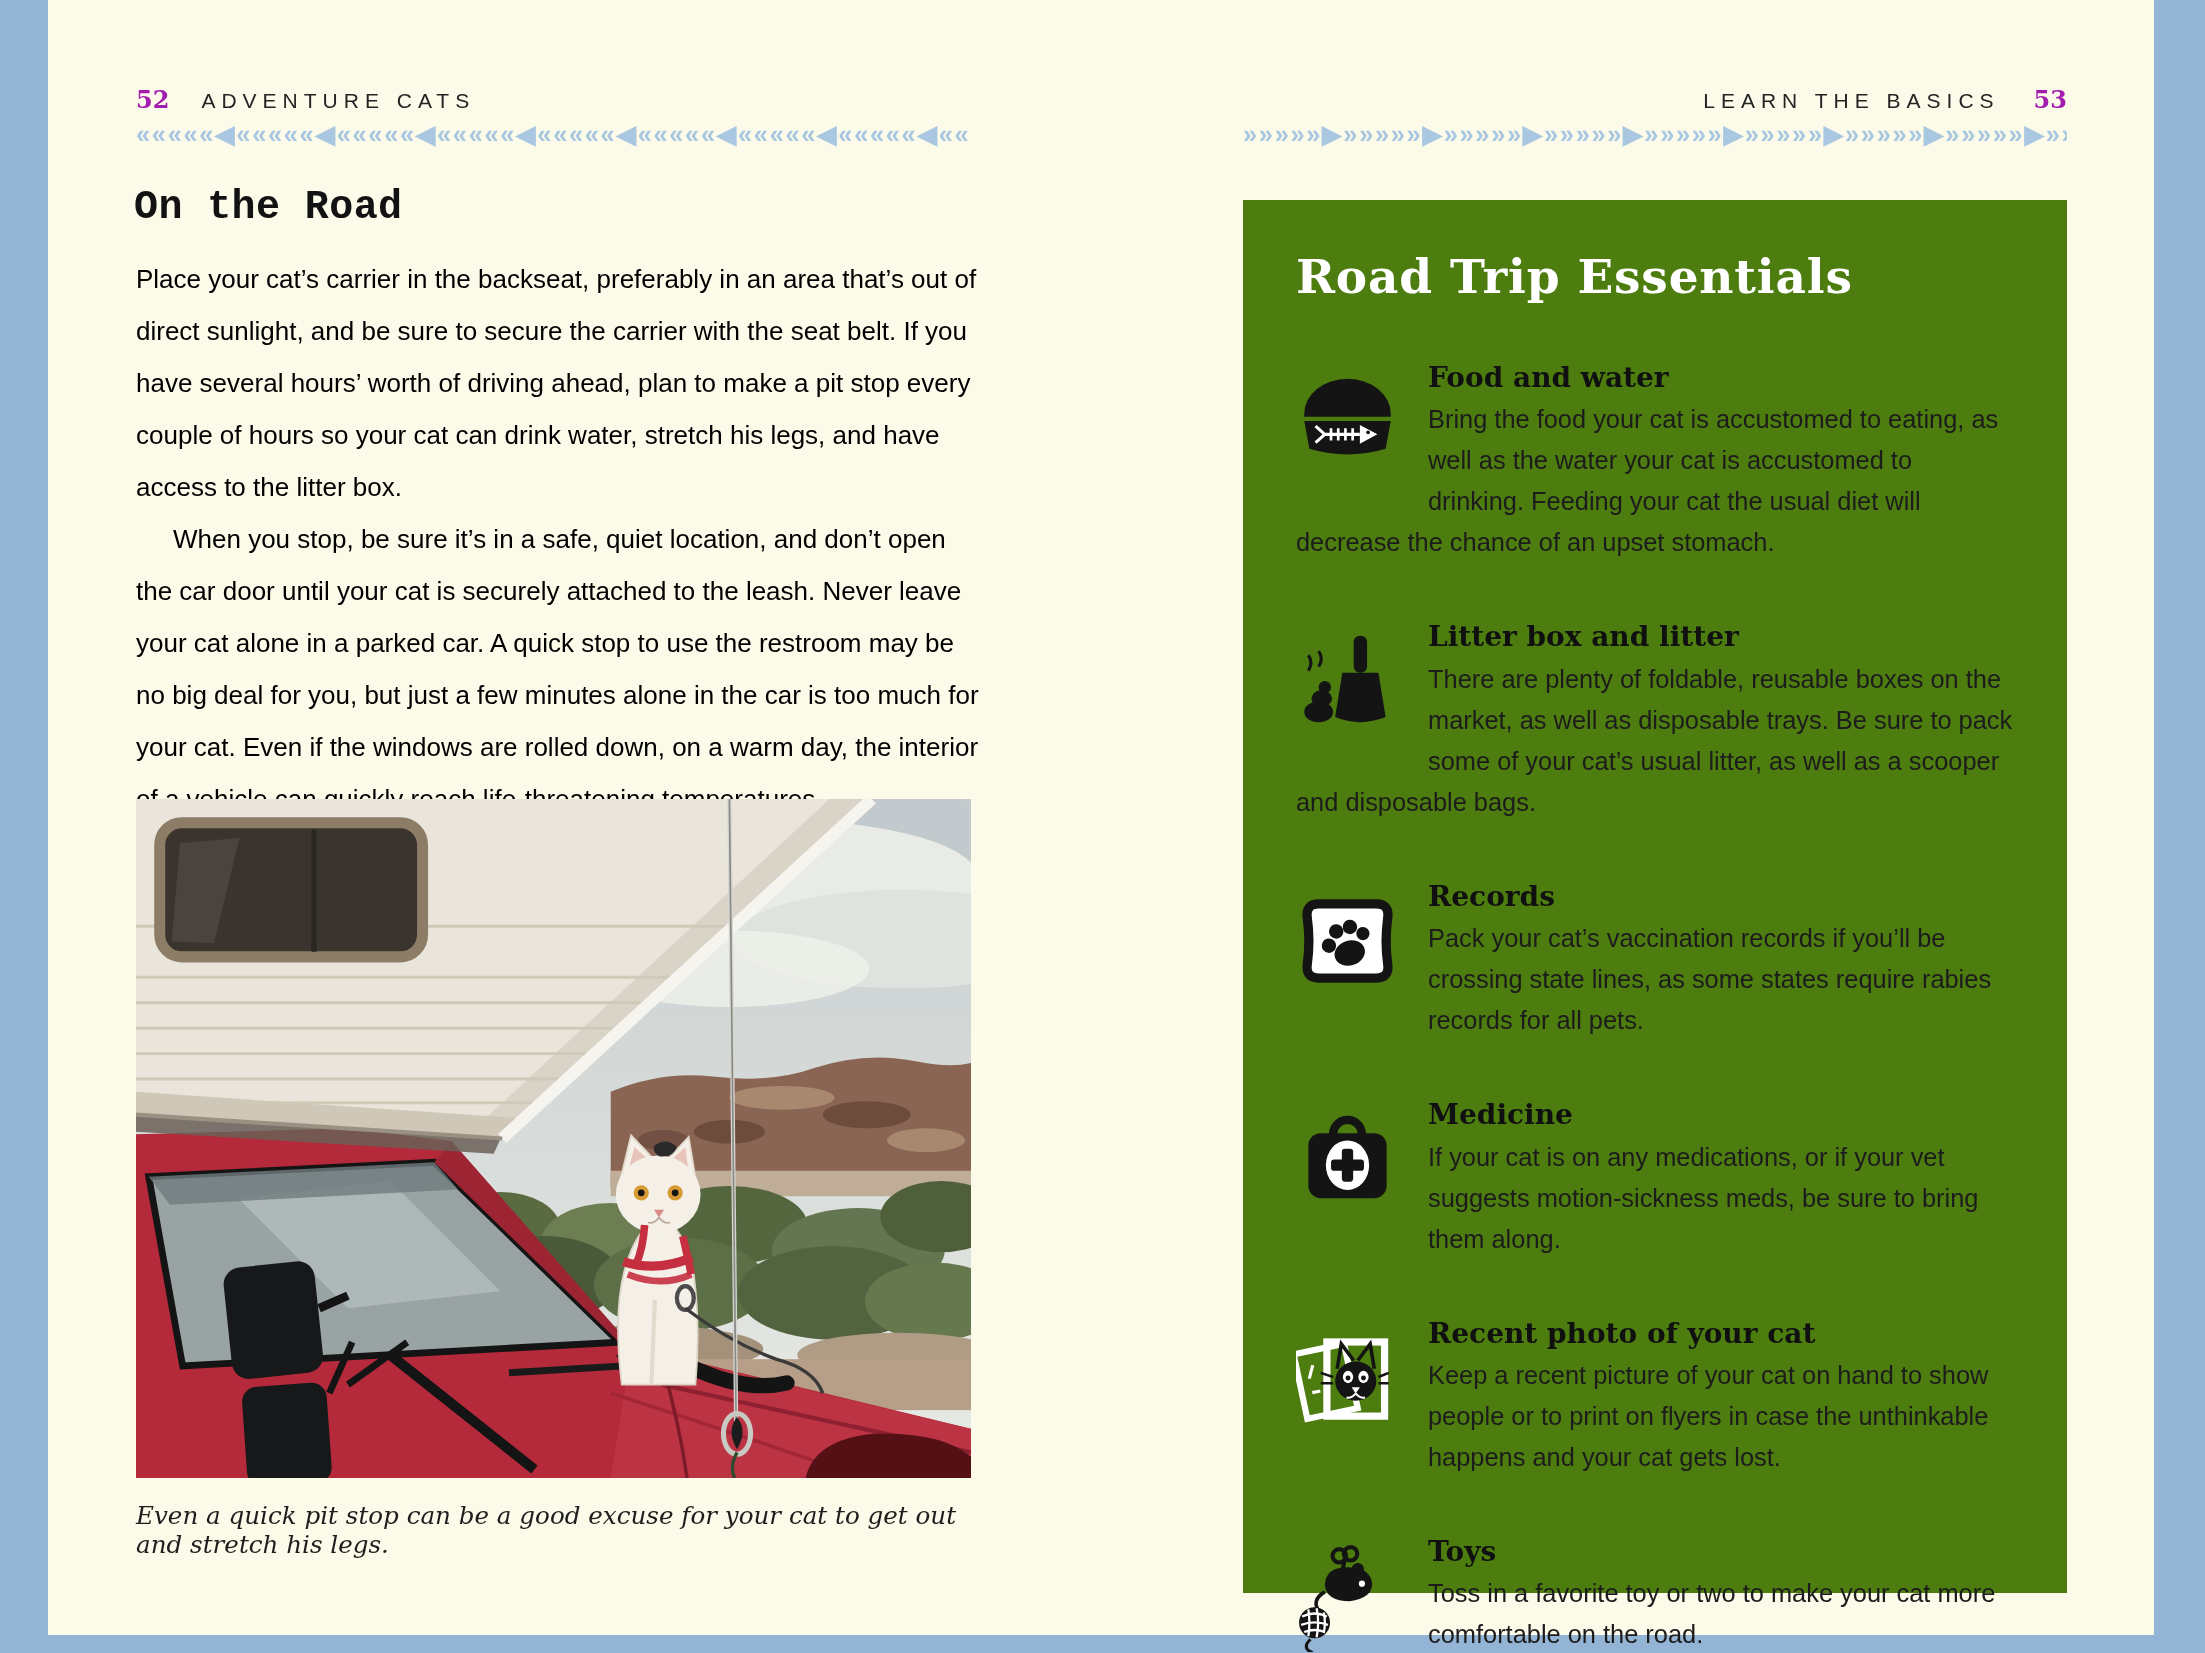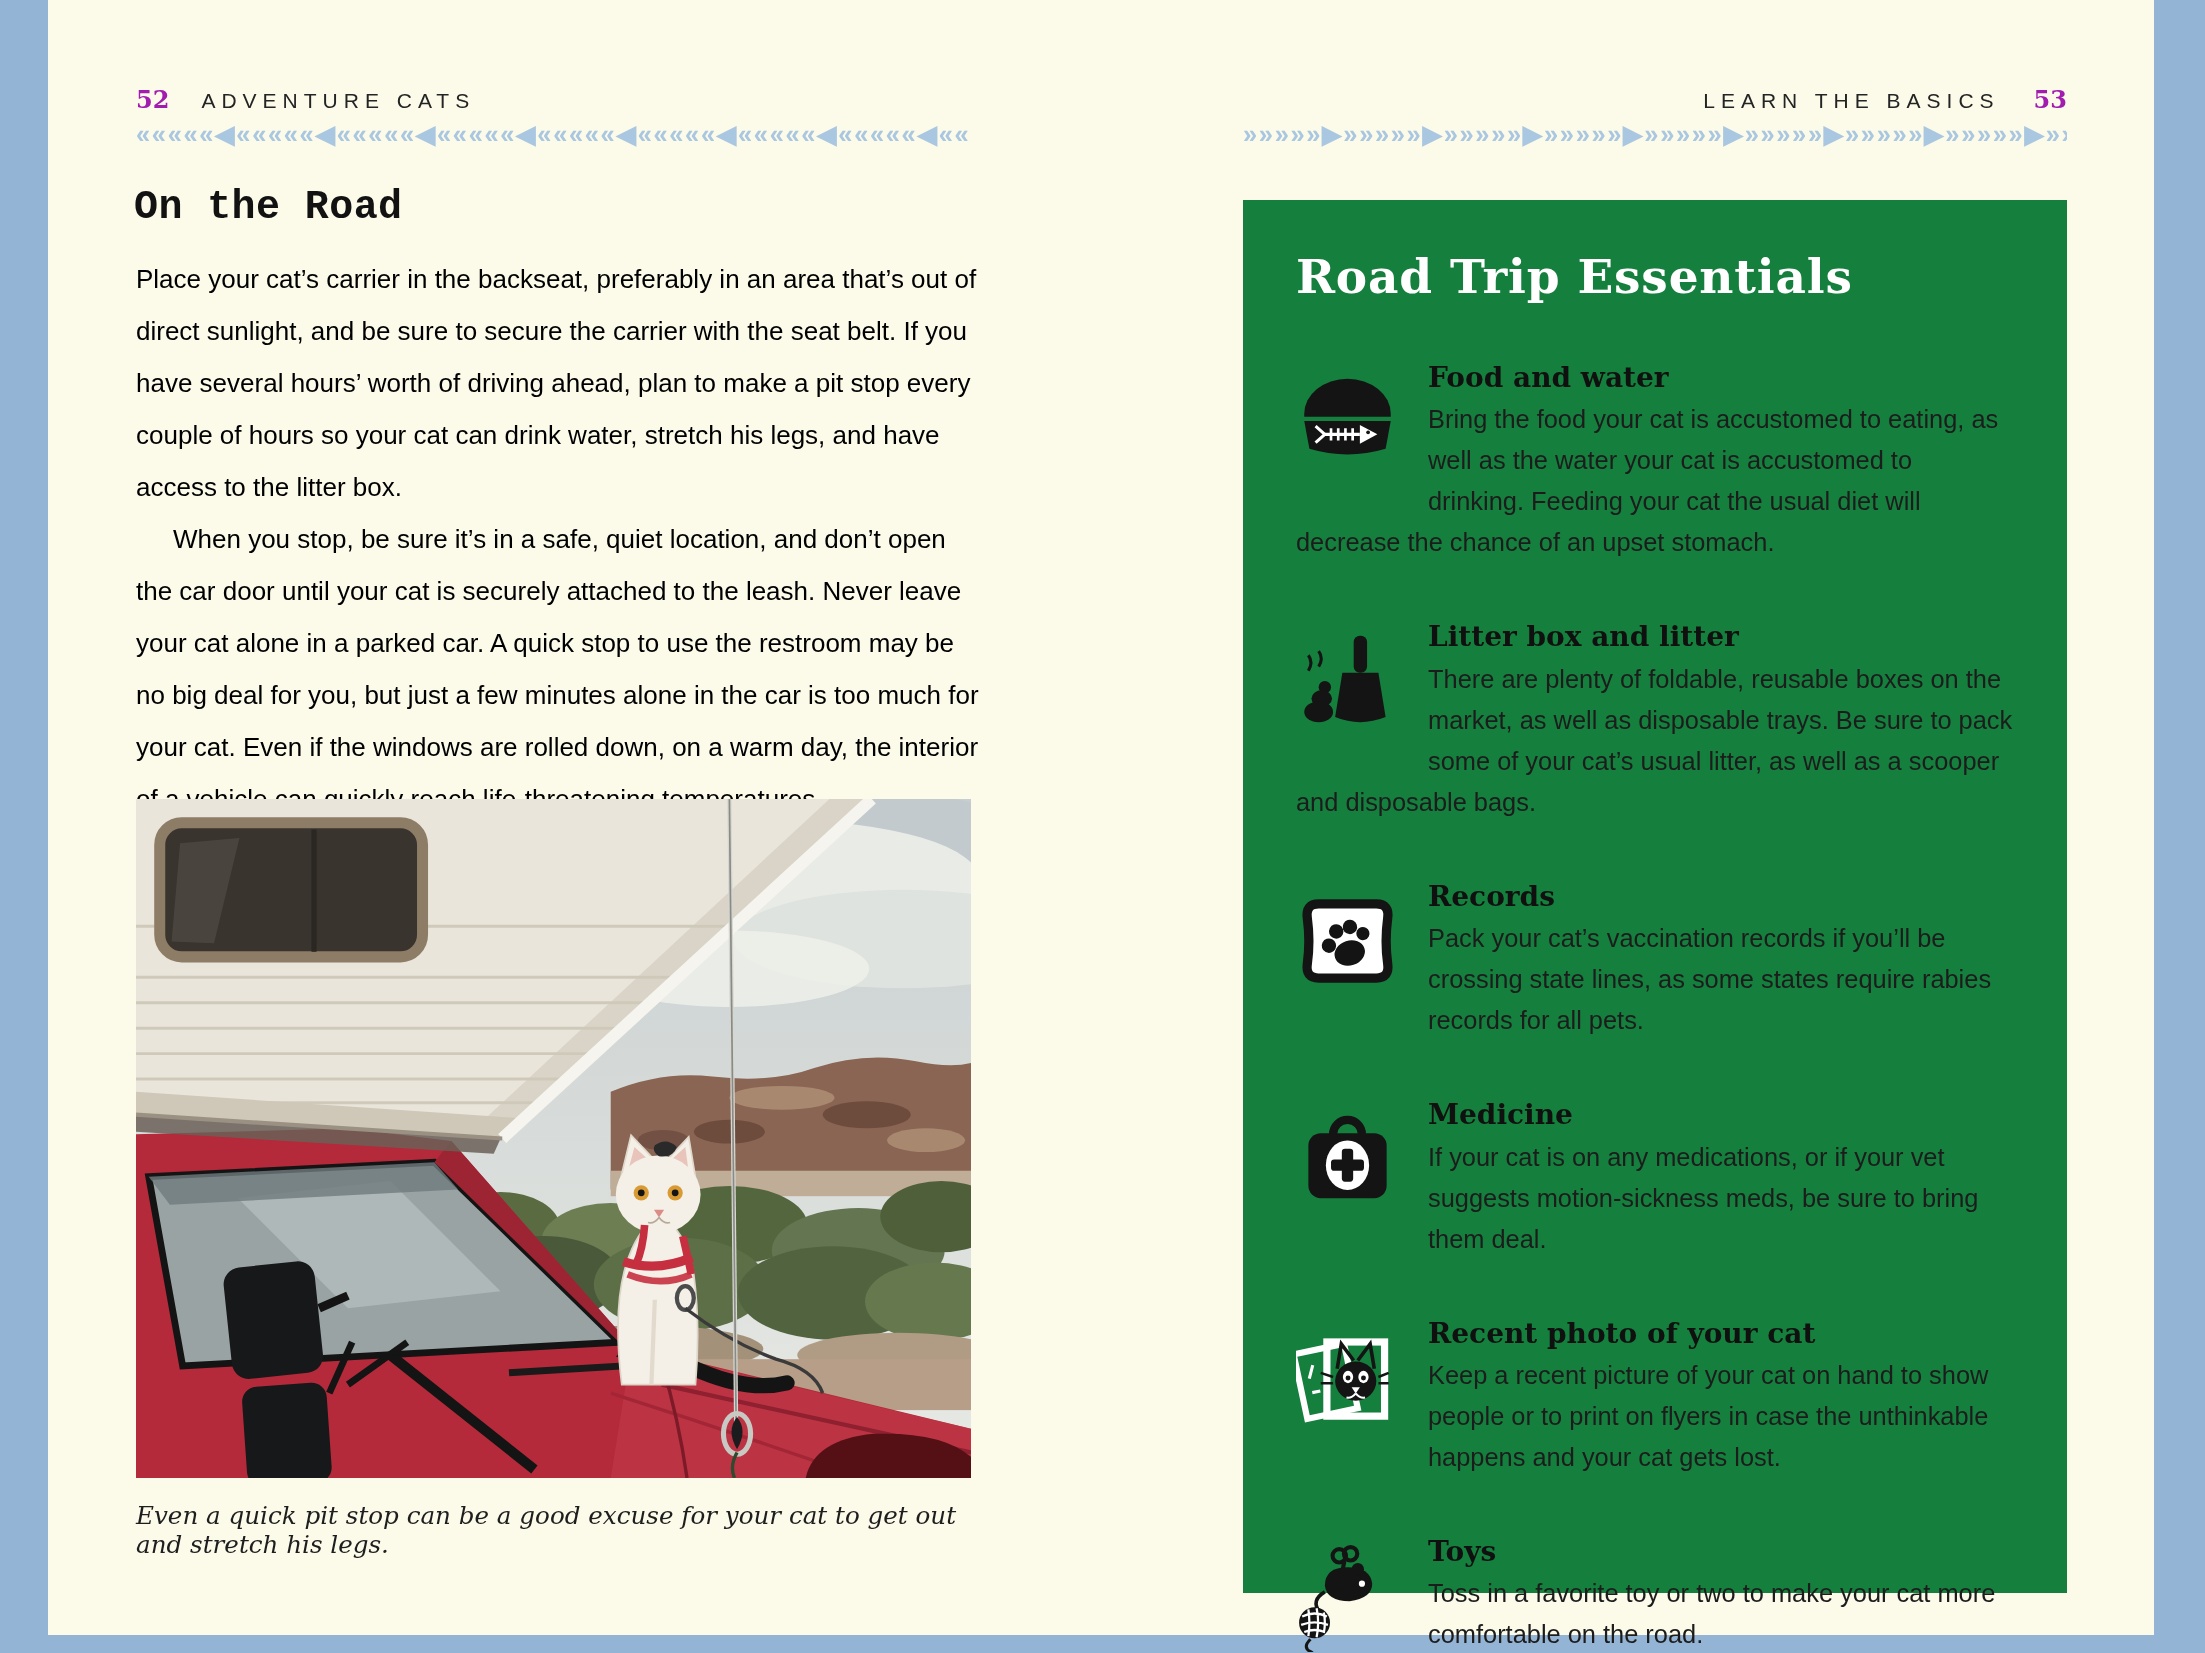"Road Trip Essentials" .panel { background: #15803d -> #4d7c0f }
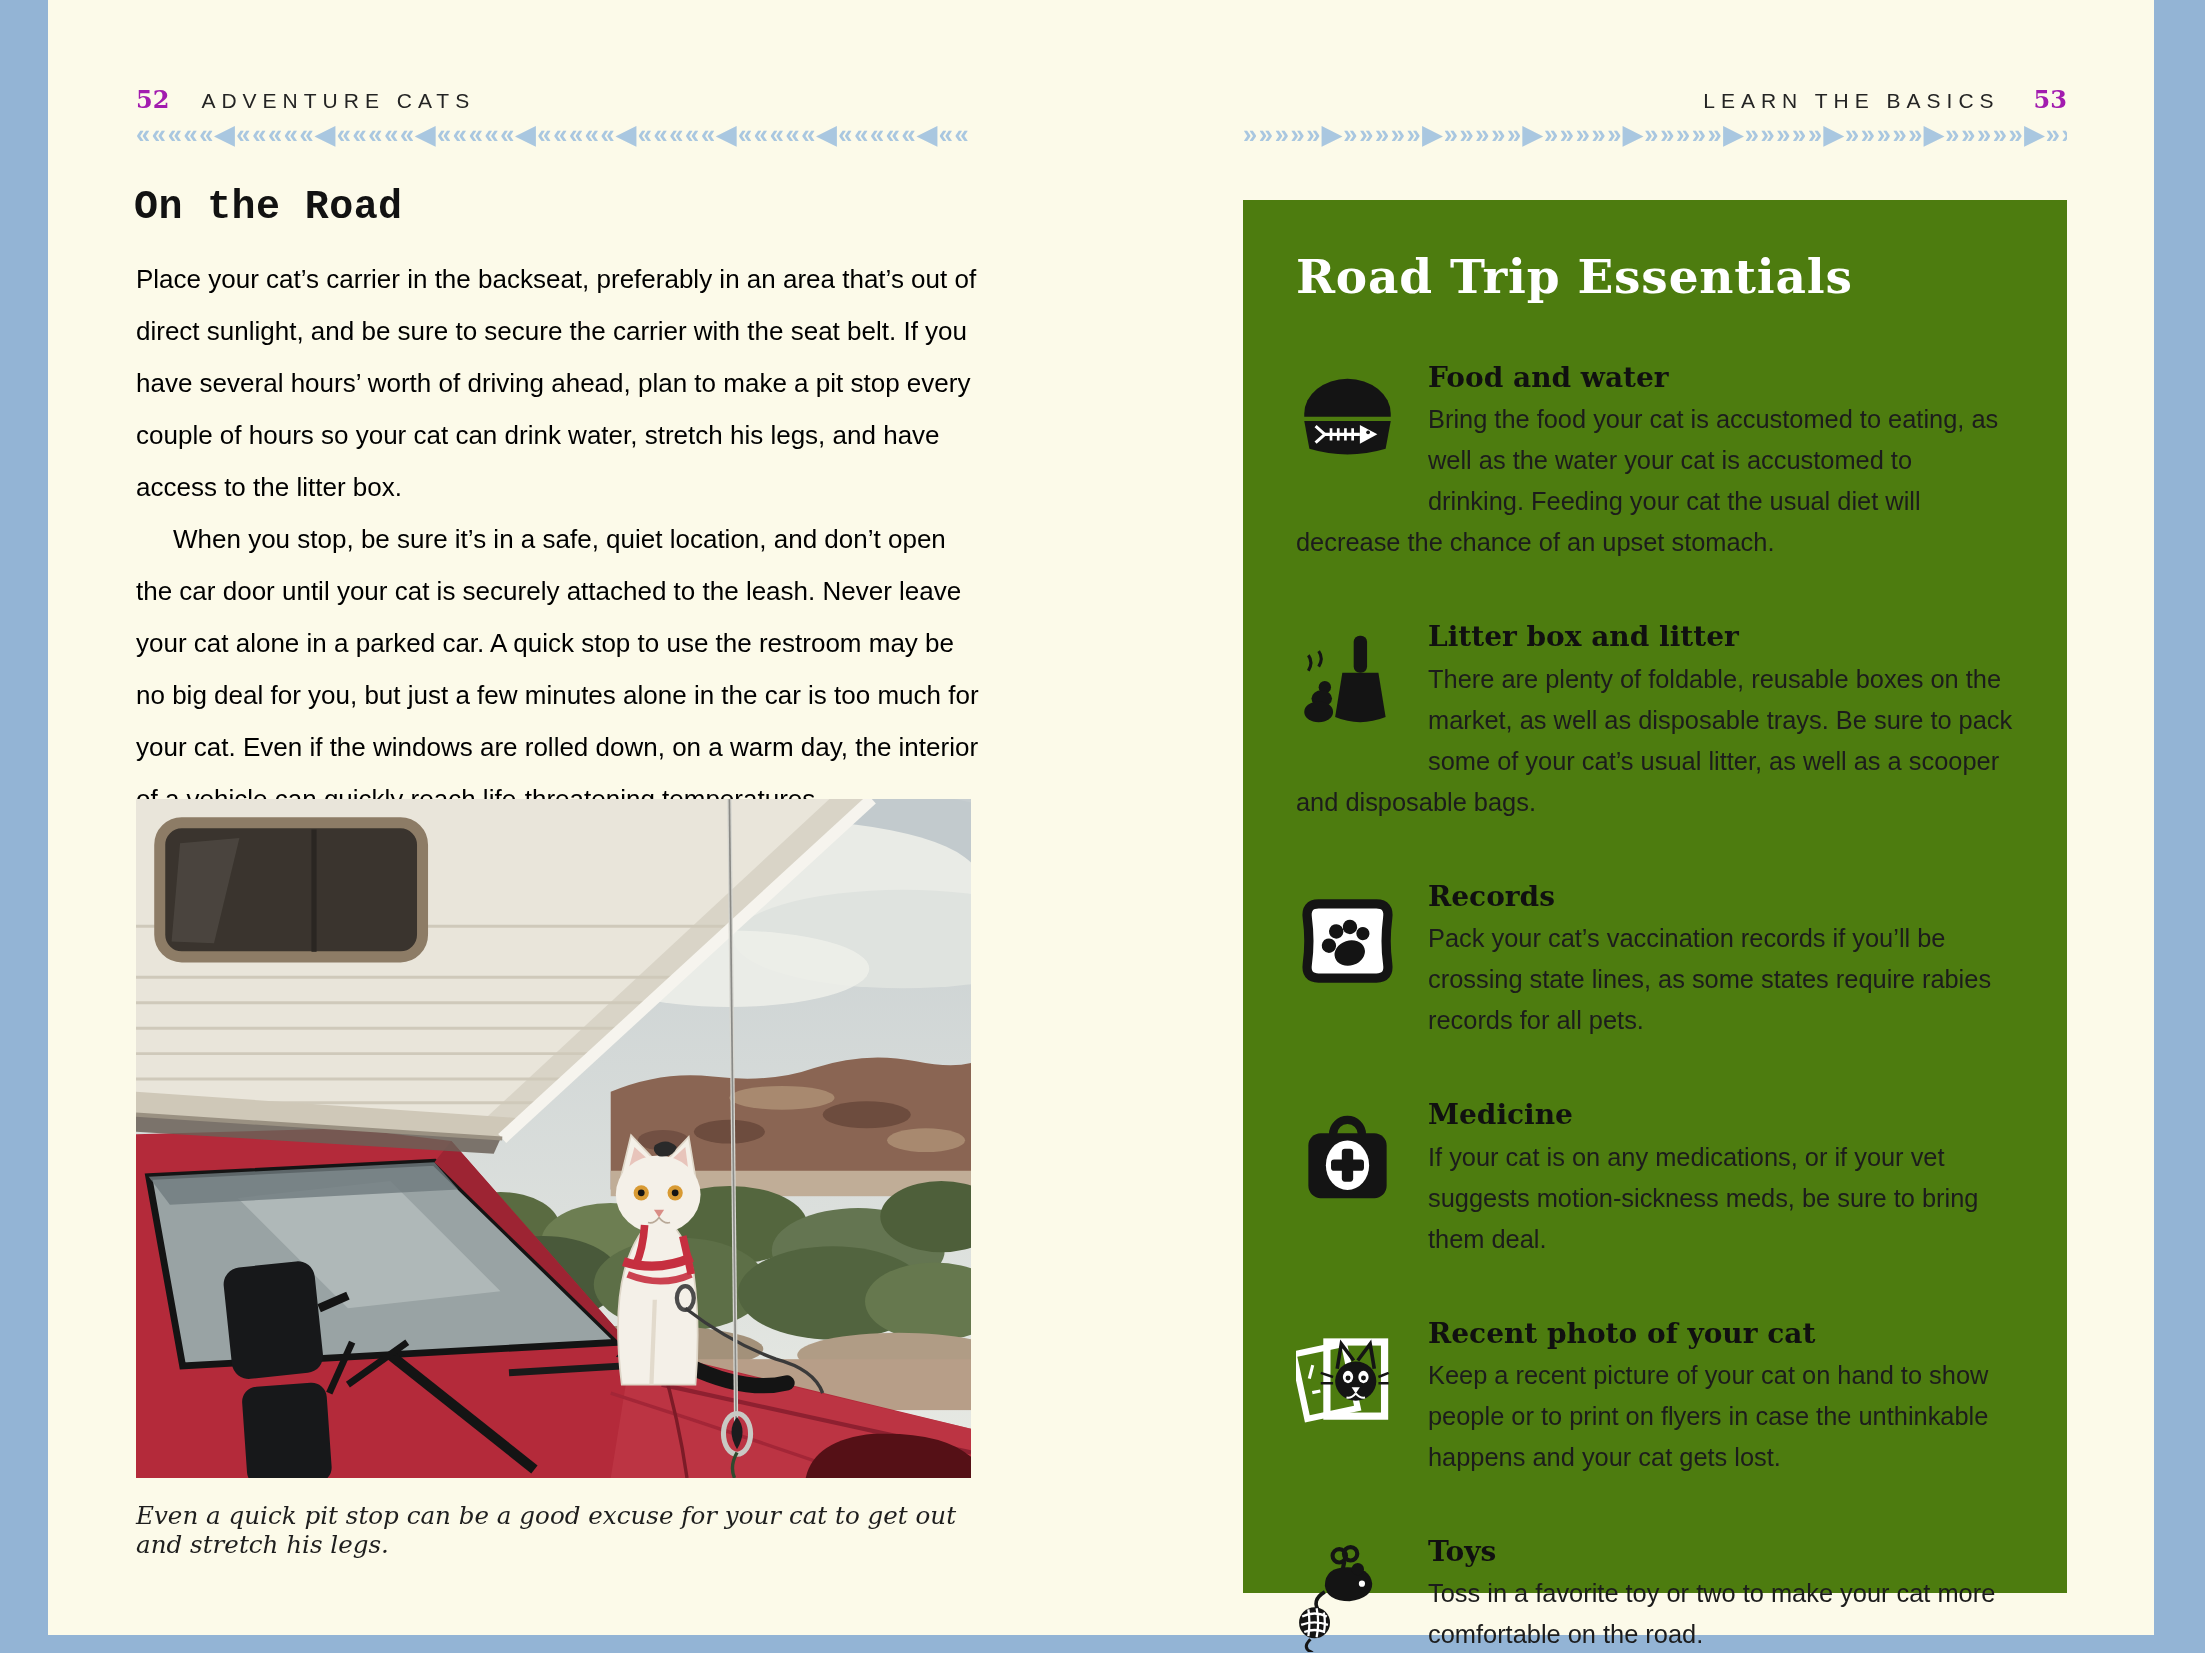"If your cat is on" div.item-text { text: deal -> along }
